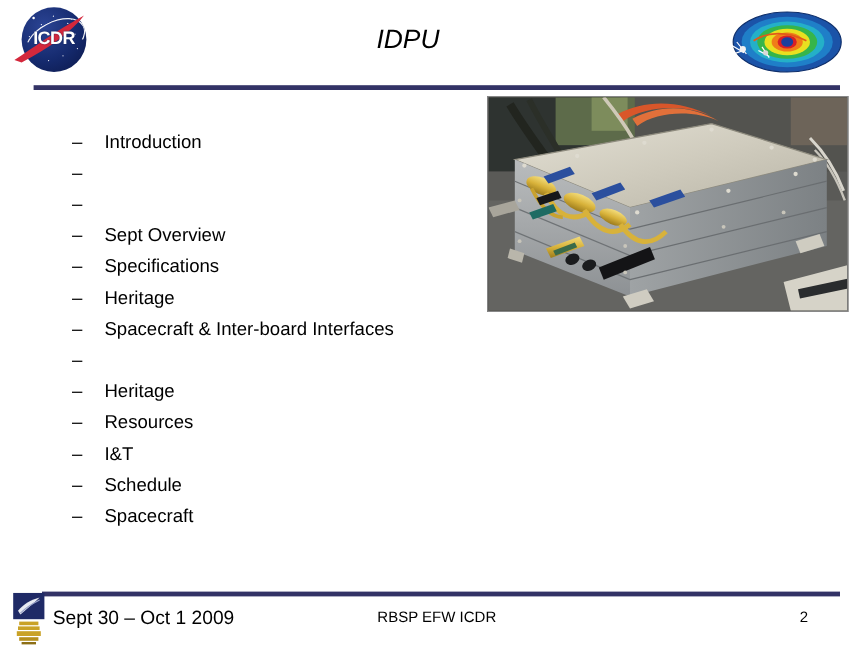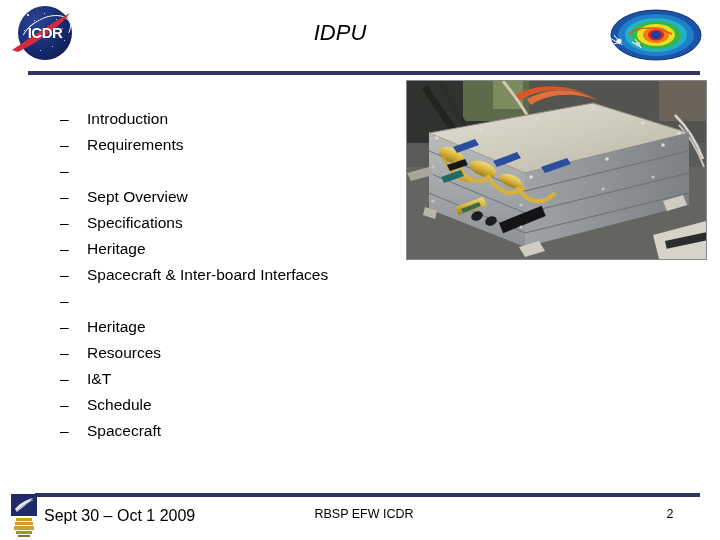"Requirements" span.btext { html: <span>Requirements</span> -> none }
